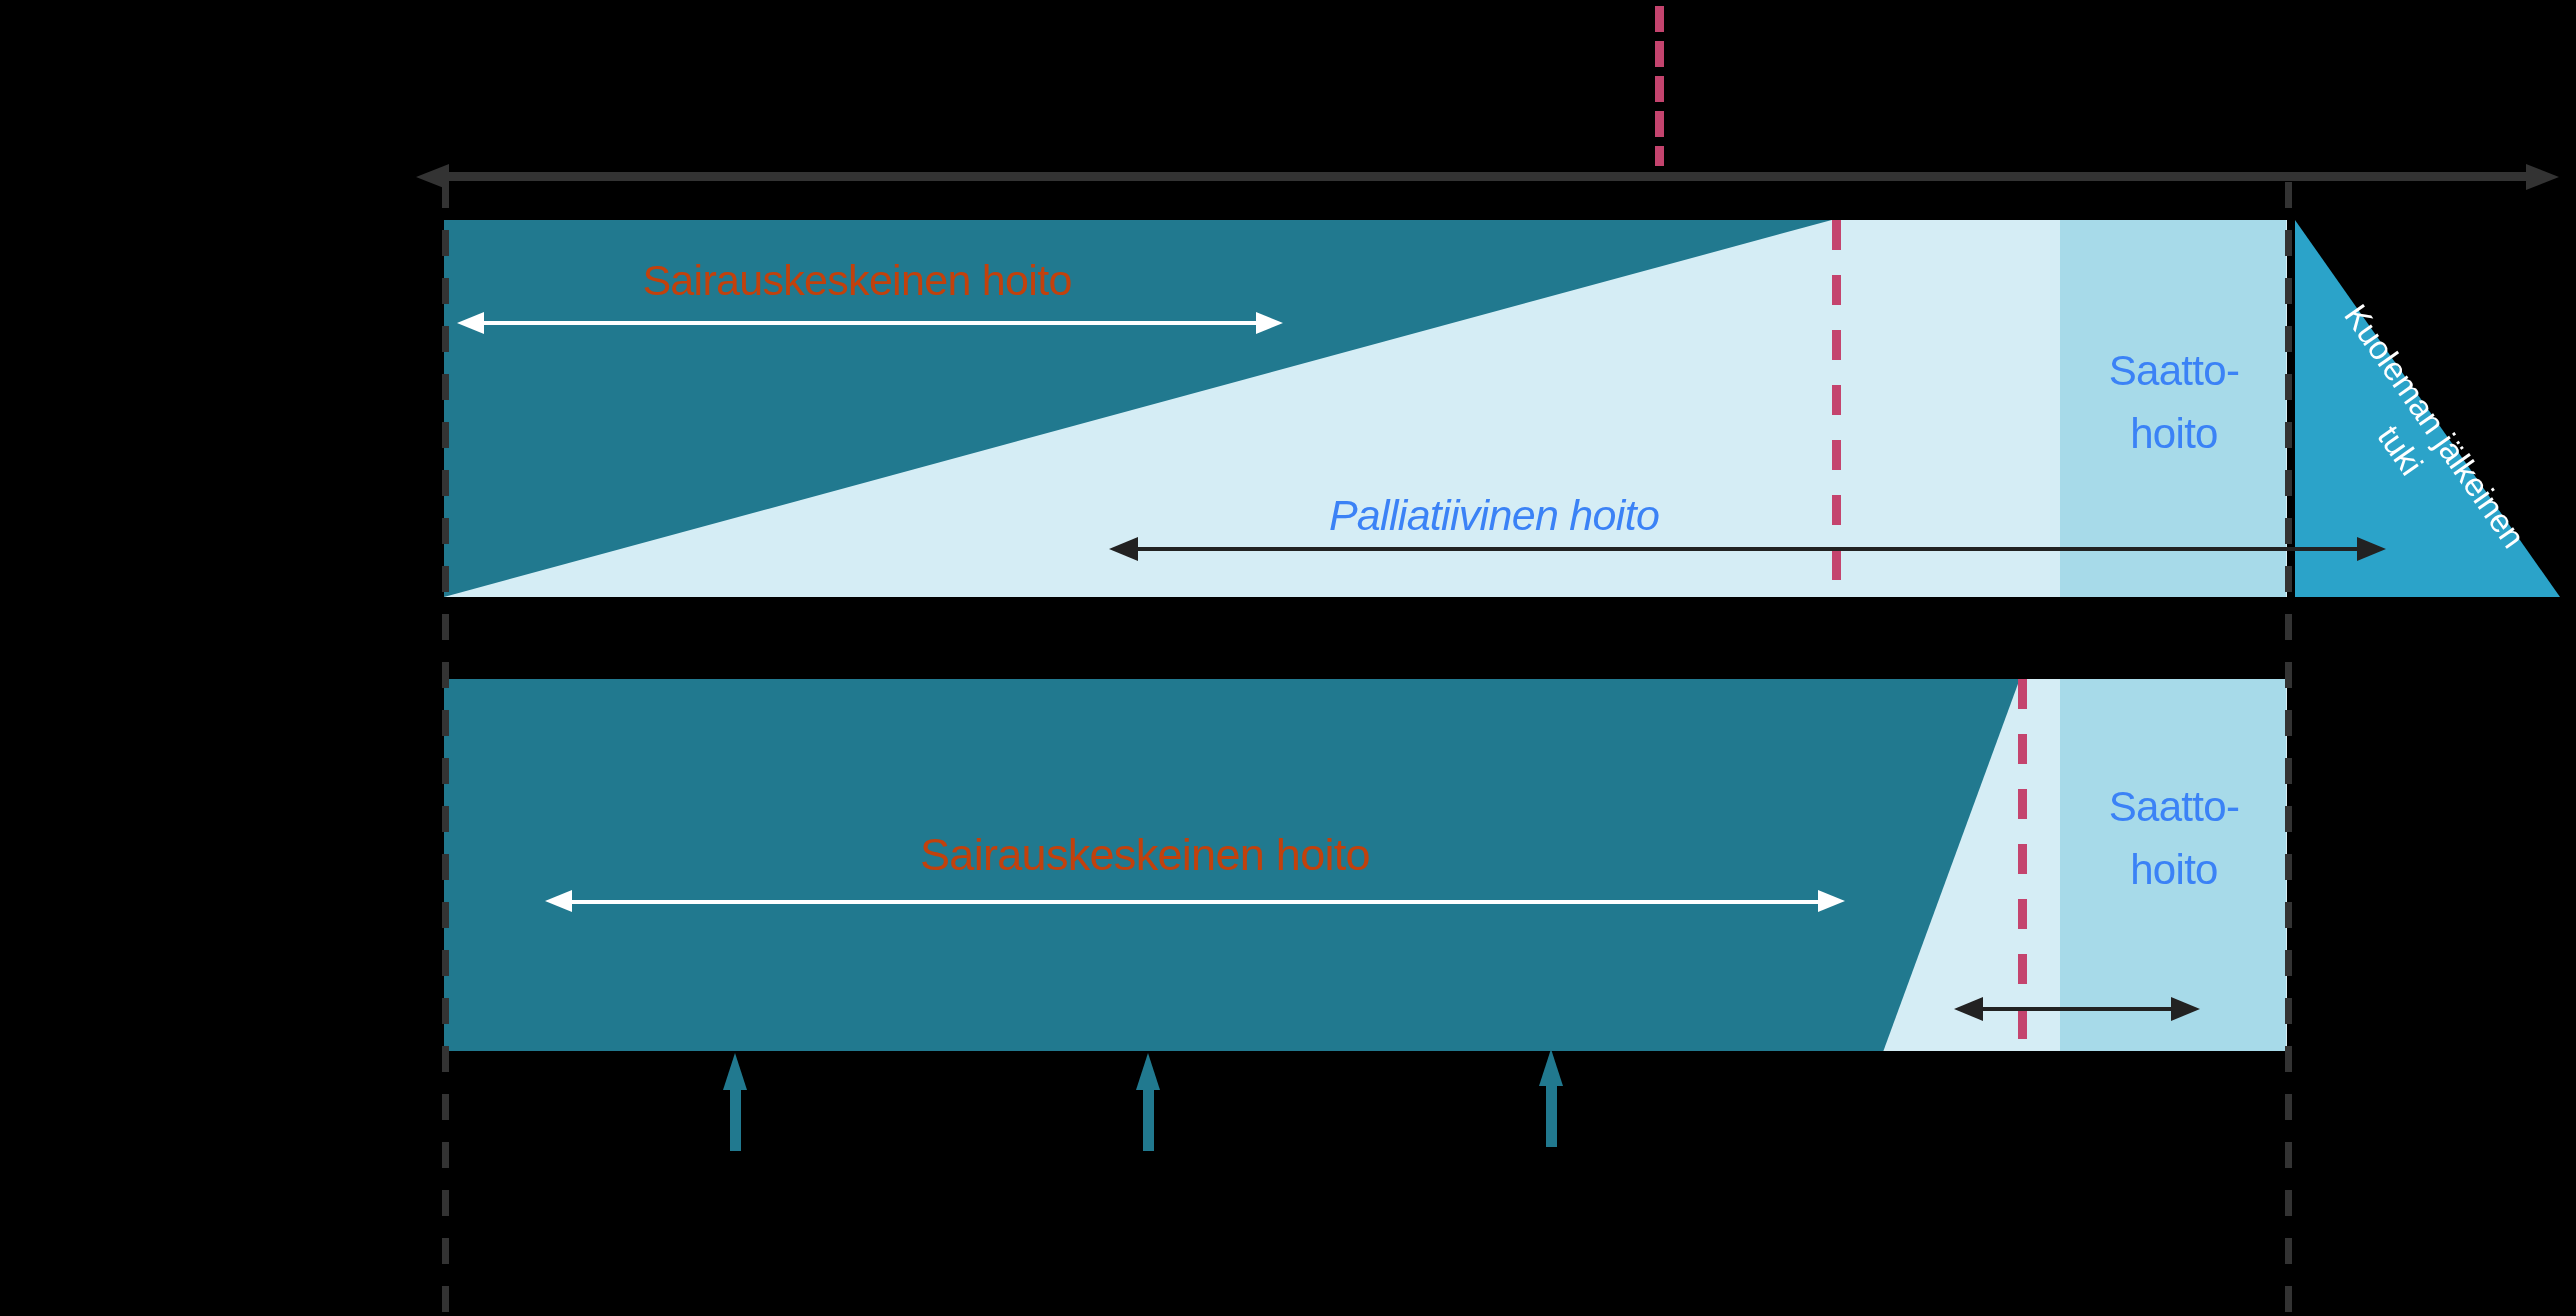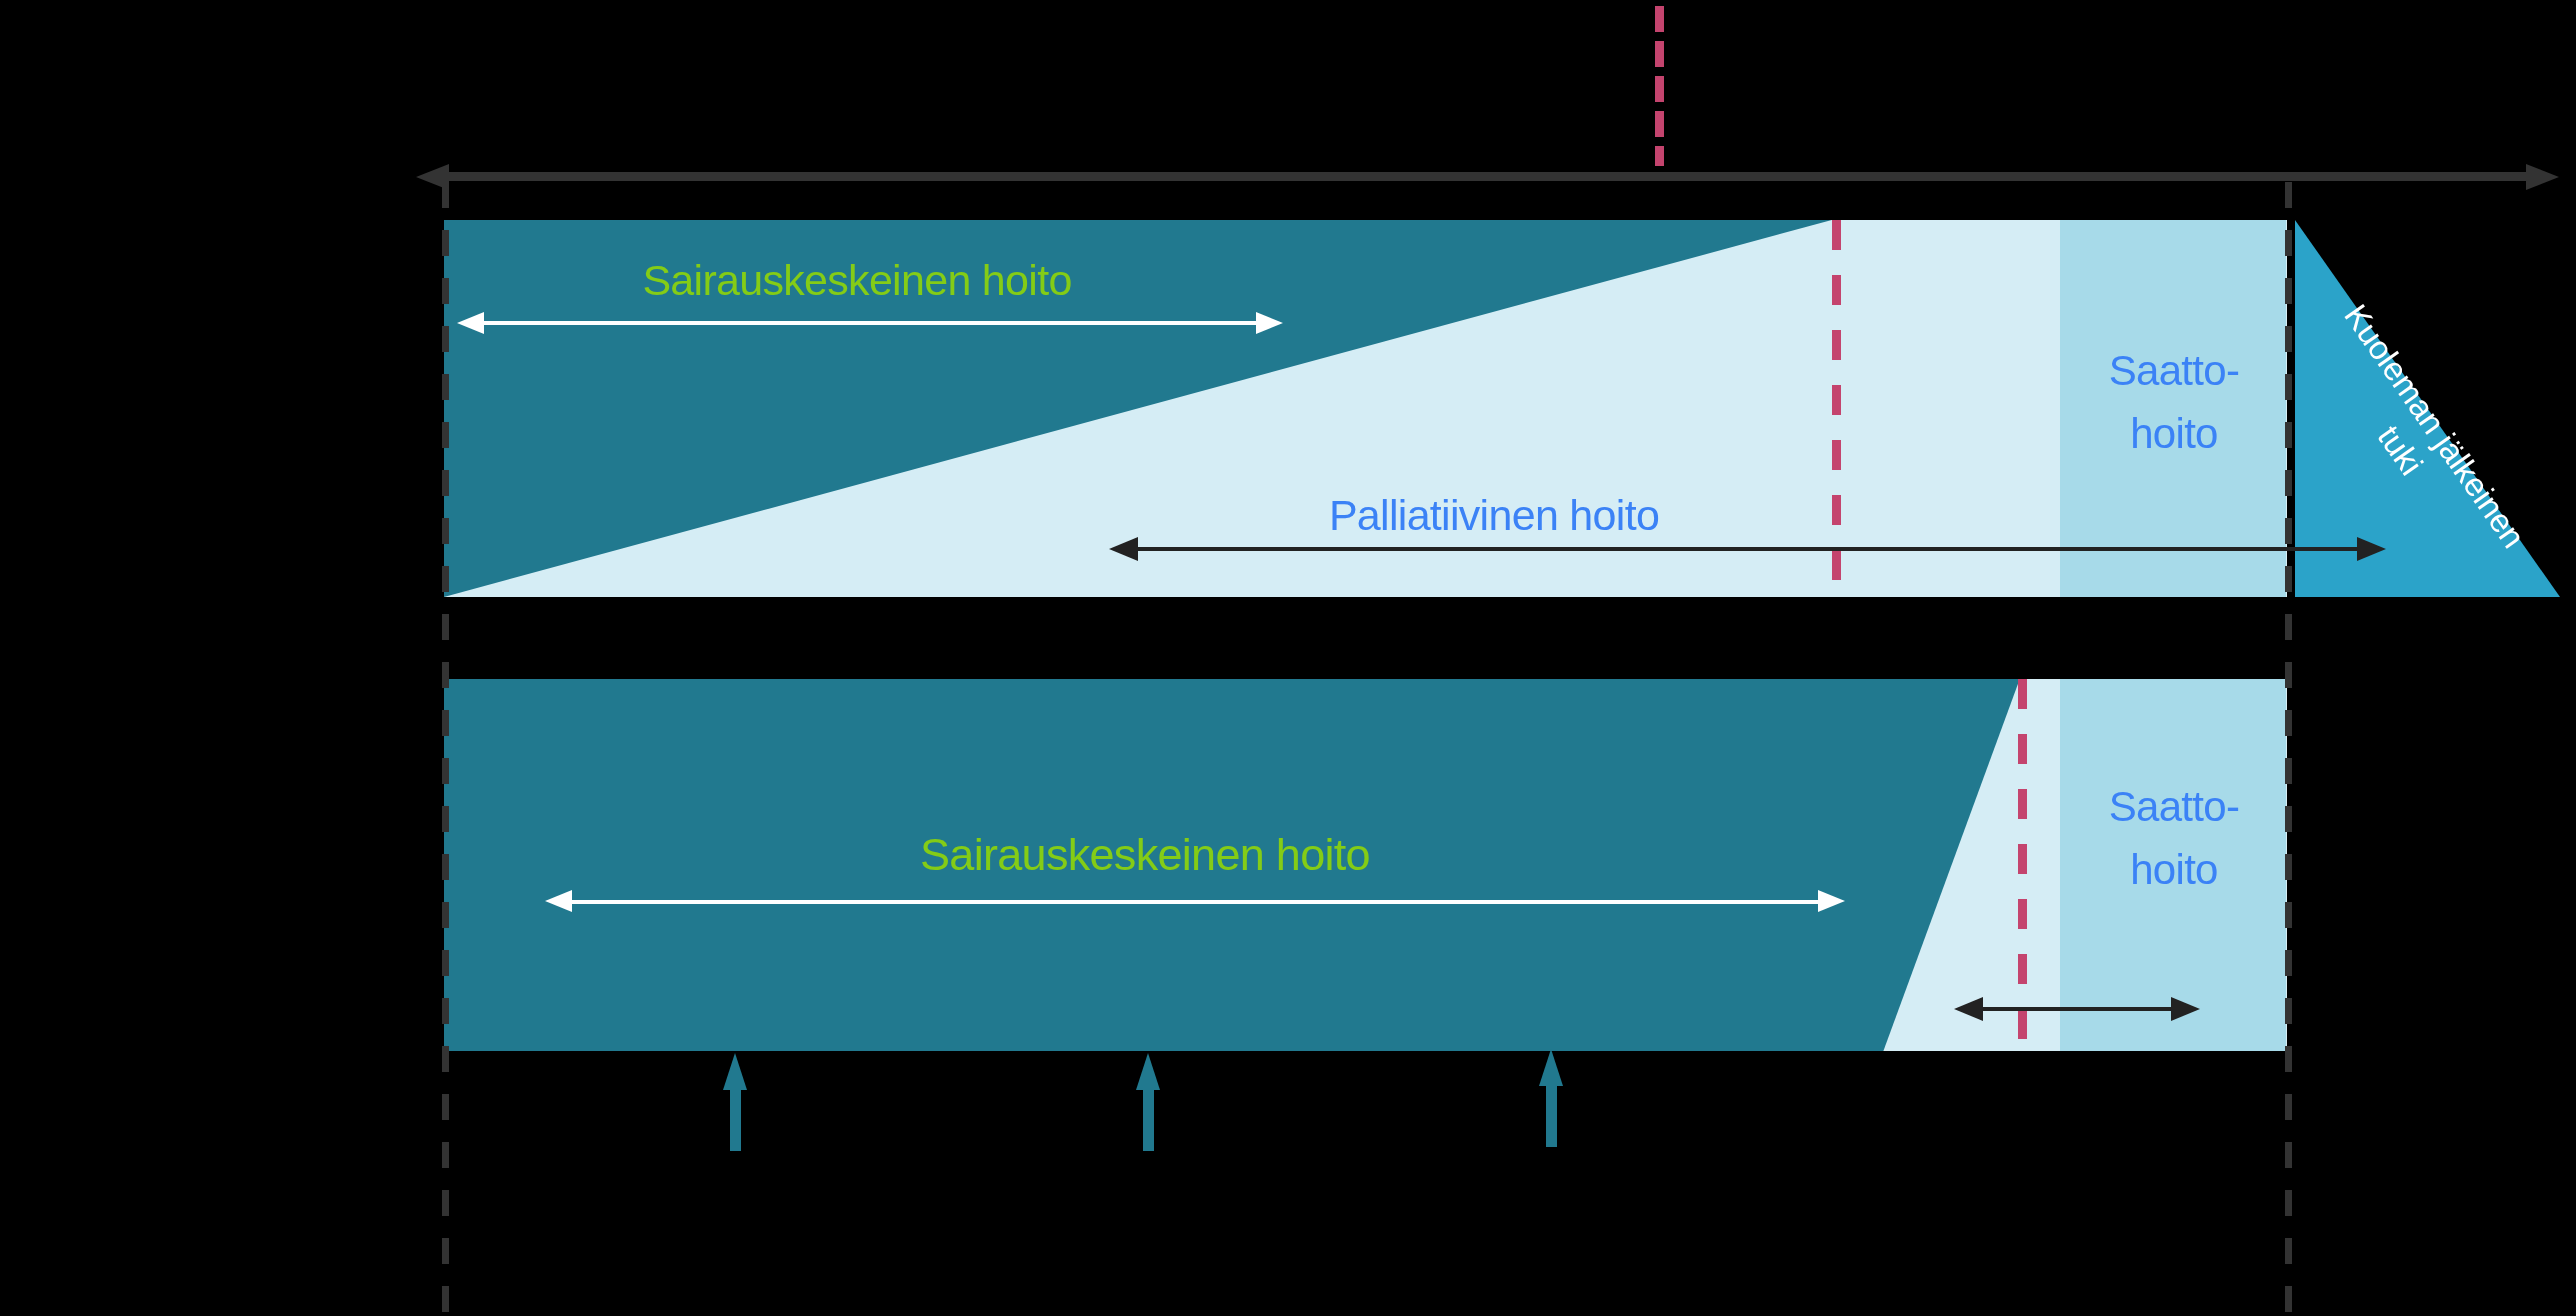"Sairauskeskeinen hoito" .lbl.white { color: #84cc16 -> #c2410c }
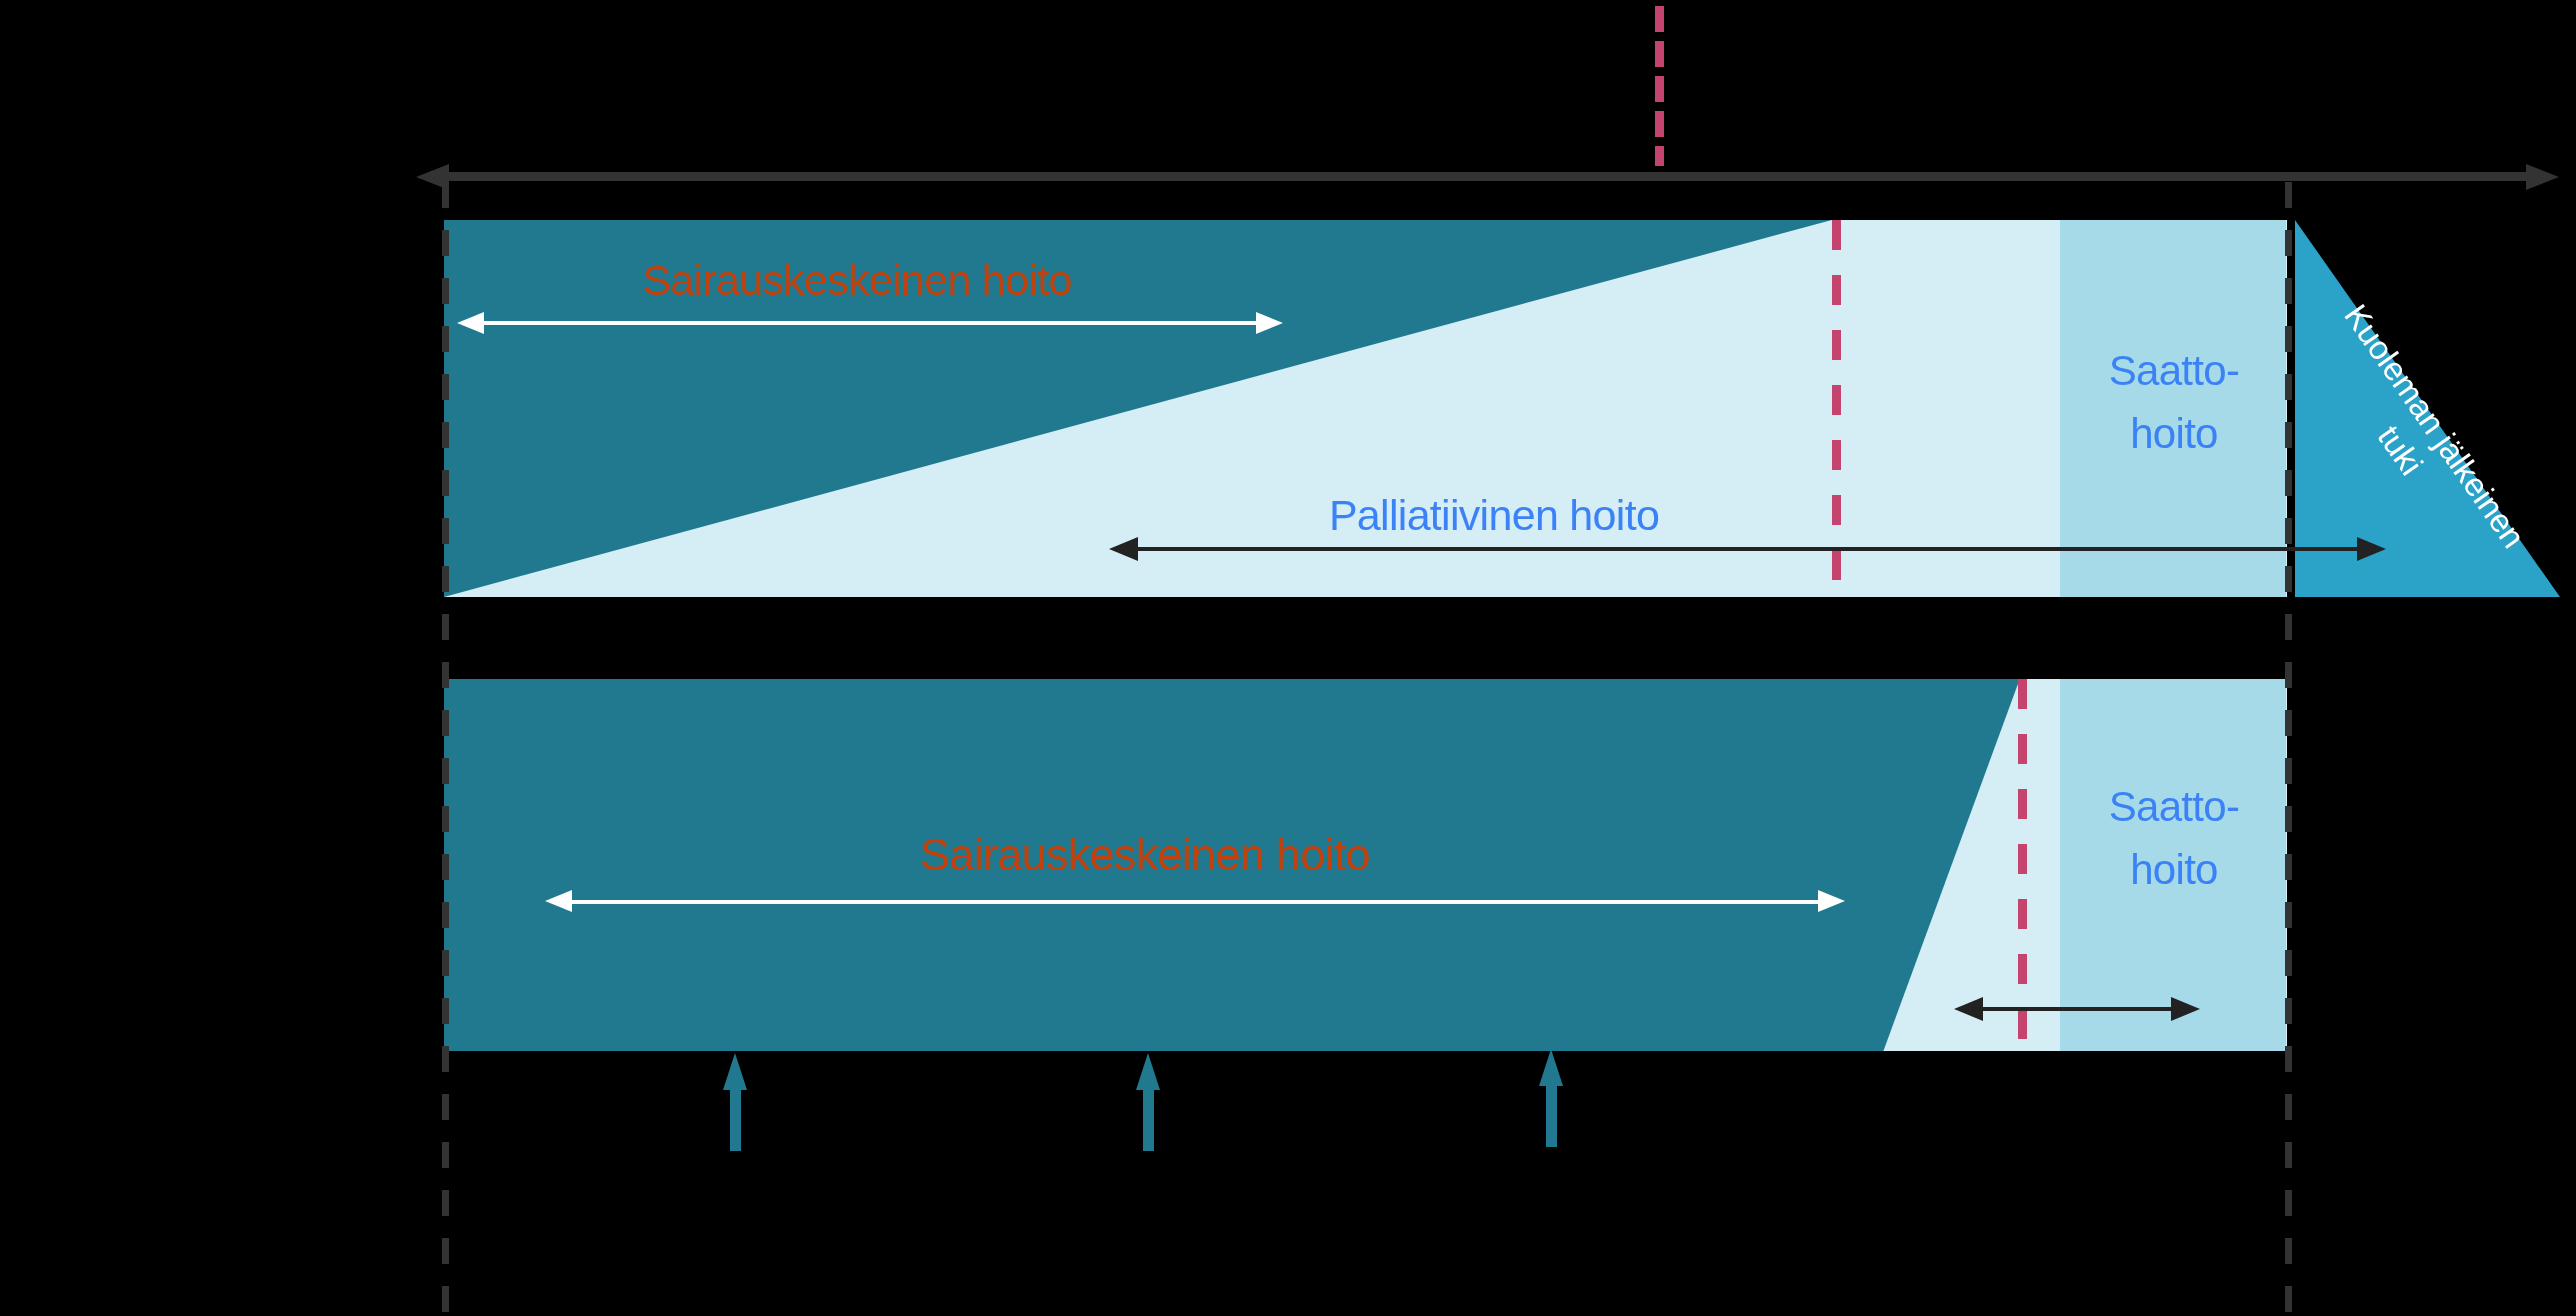"Palliatiivinen hoito" .lbl.palliative { font-style: none -> italic }
